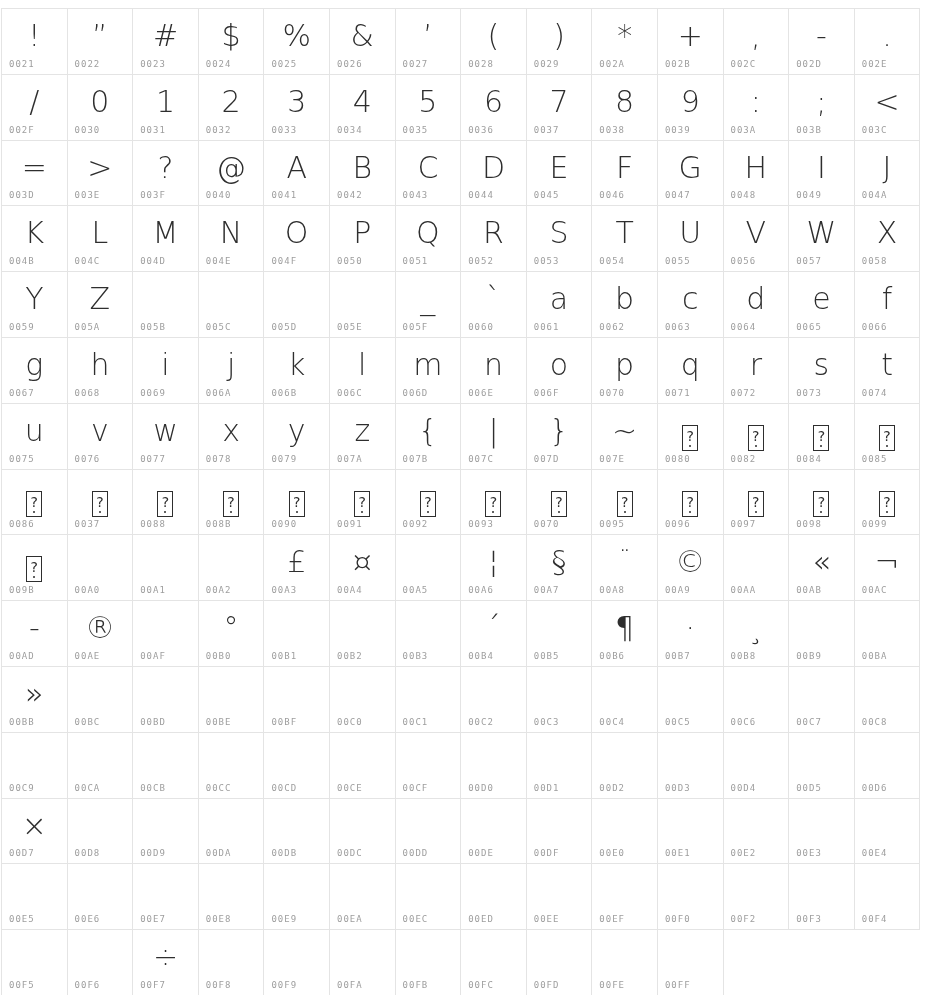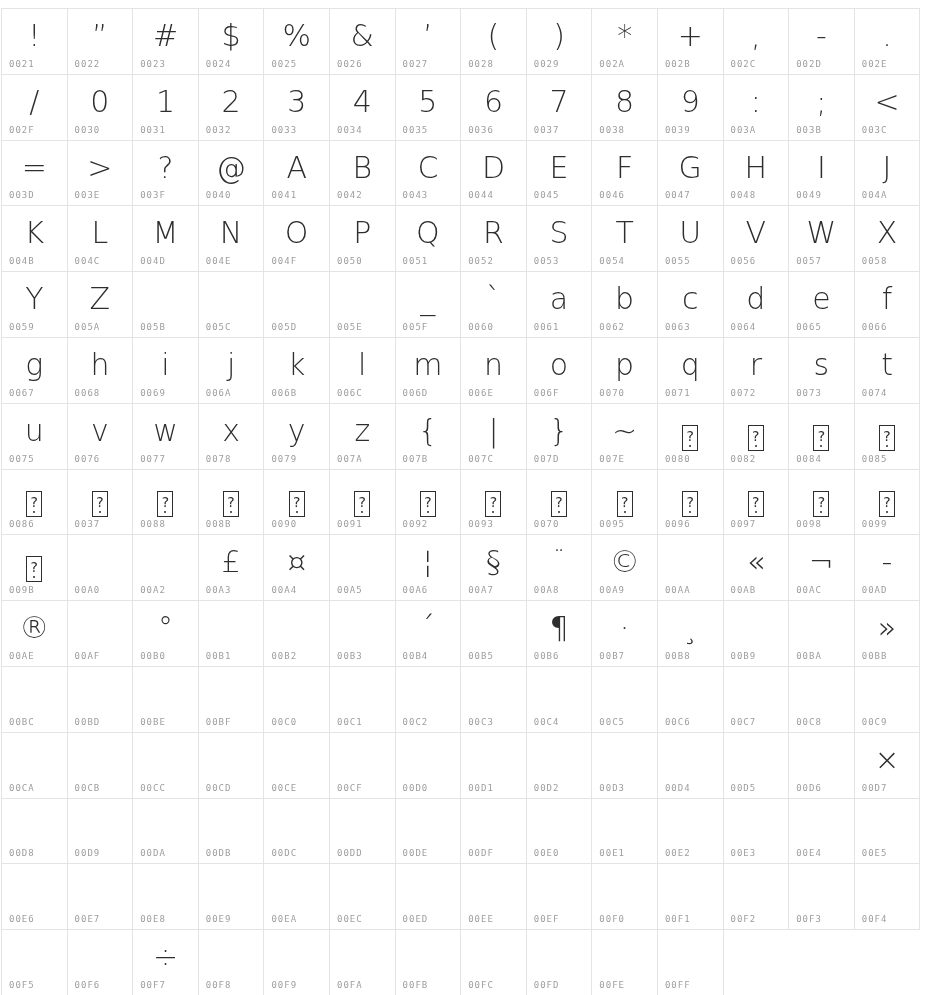"00A1" div.cell { html: none -> <div> <span></span> <span>00A1</span> </div> }
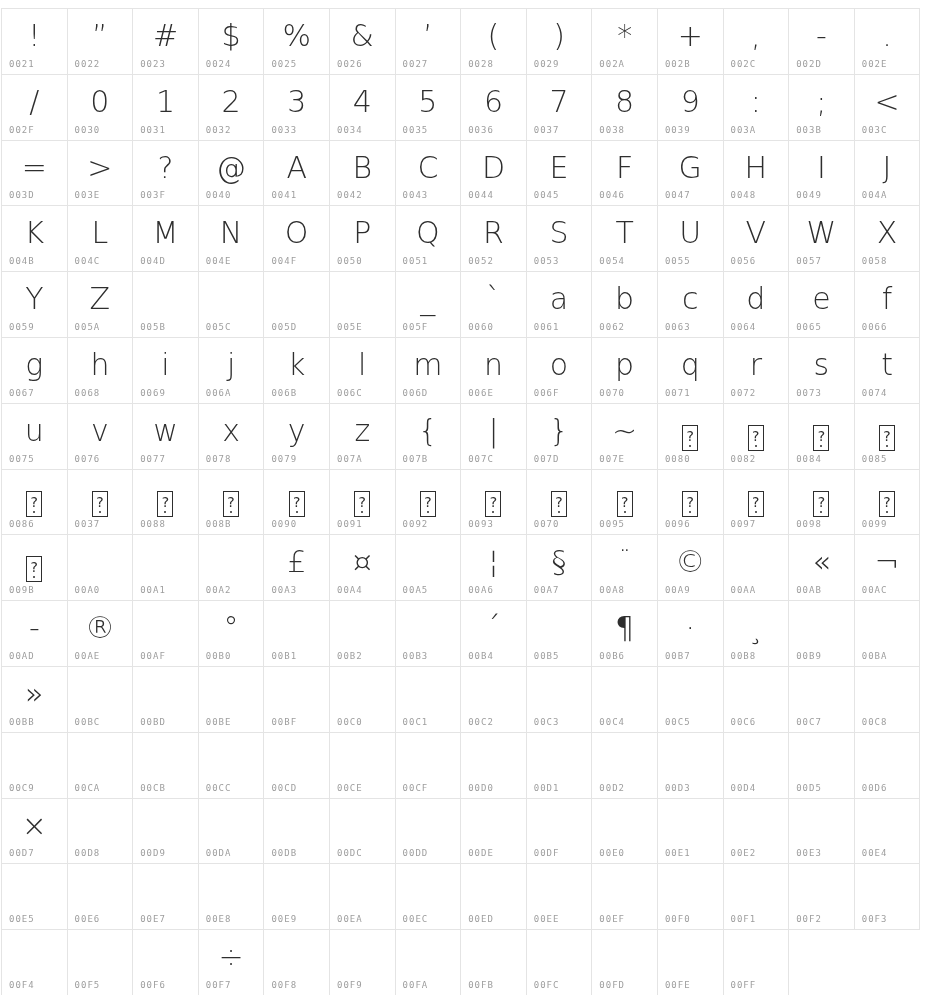"00F1" div.cell { html: <div> <span></span> <span>00F1</span> </div> -> none }
